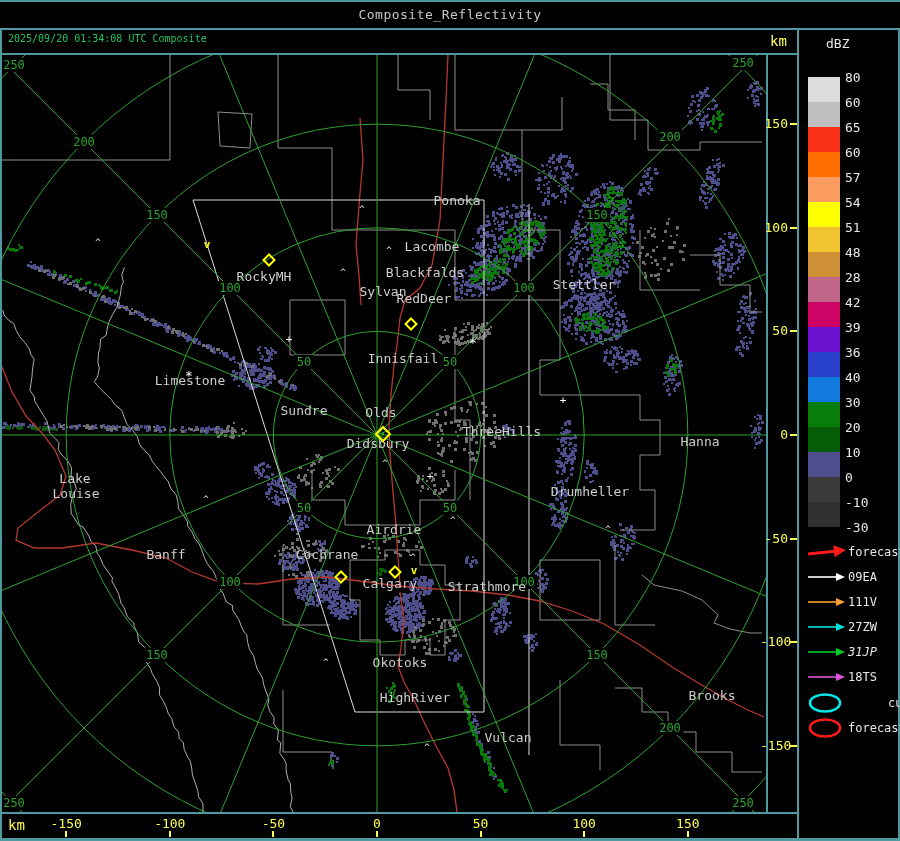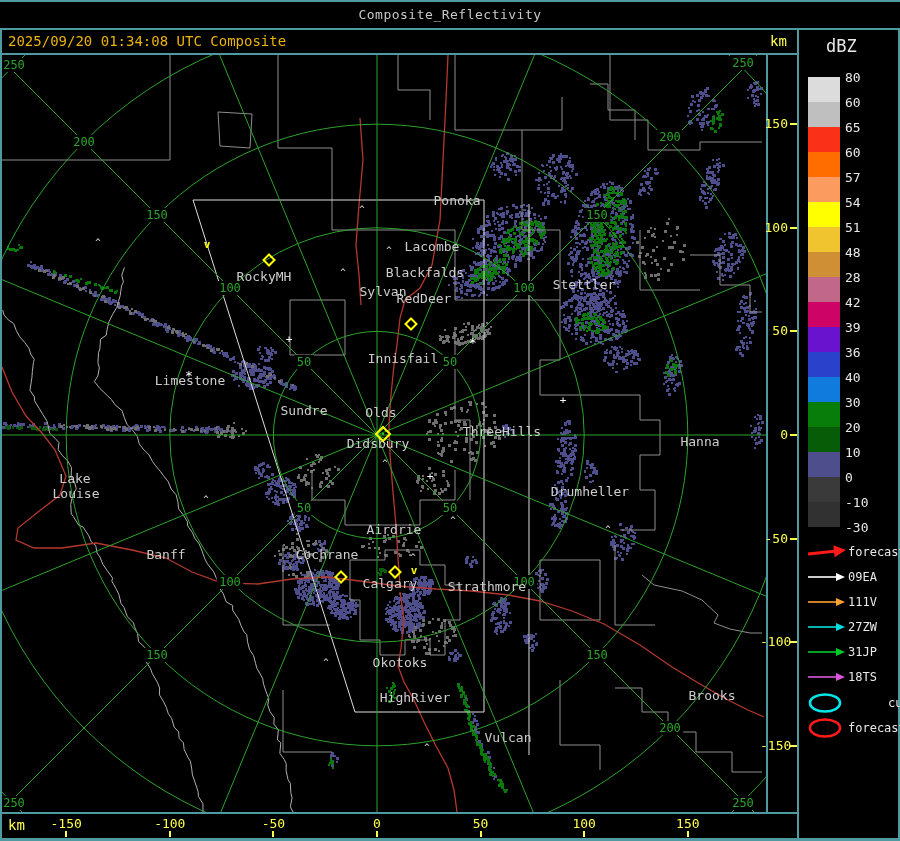"2025/09/20 01:34:08 UTC Composite" #timestamp { color: #eab308 -> #22c55e; font-size: 14px -> 10px }
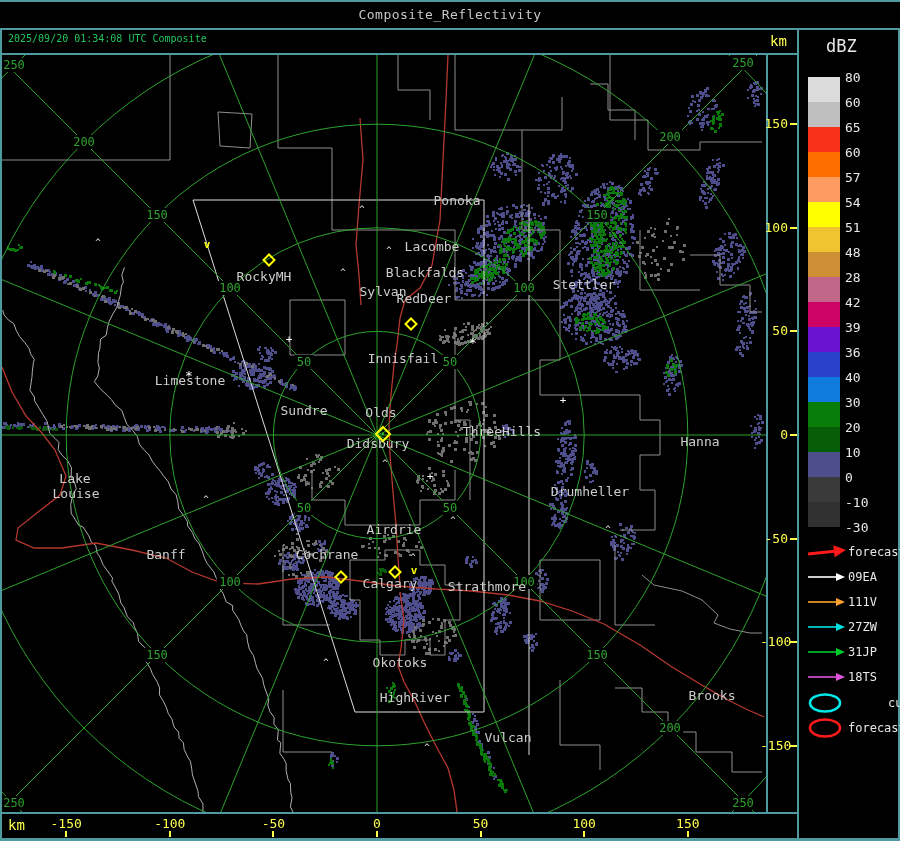"dBZ" #dbz-title { font-size: 17px -> 13px }
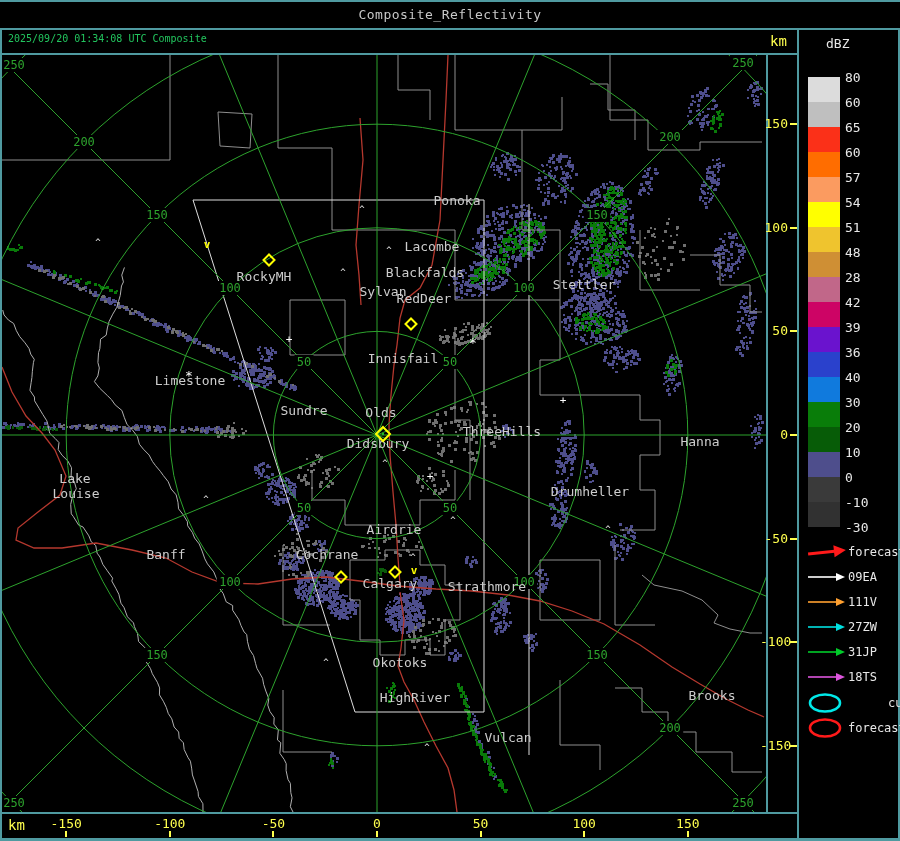"31JP" div.trk-label { font-style: none -> italic }
